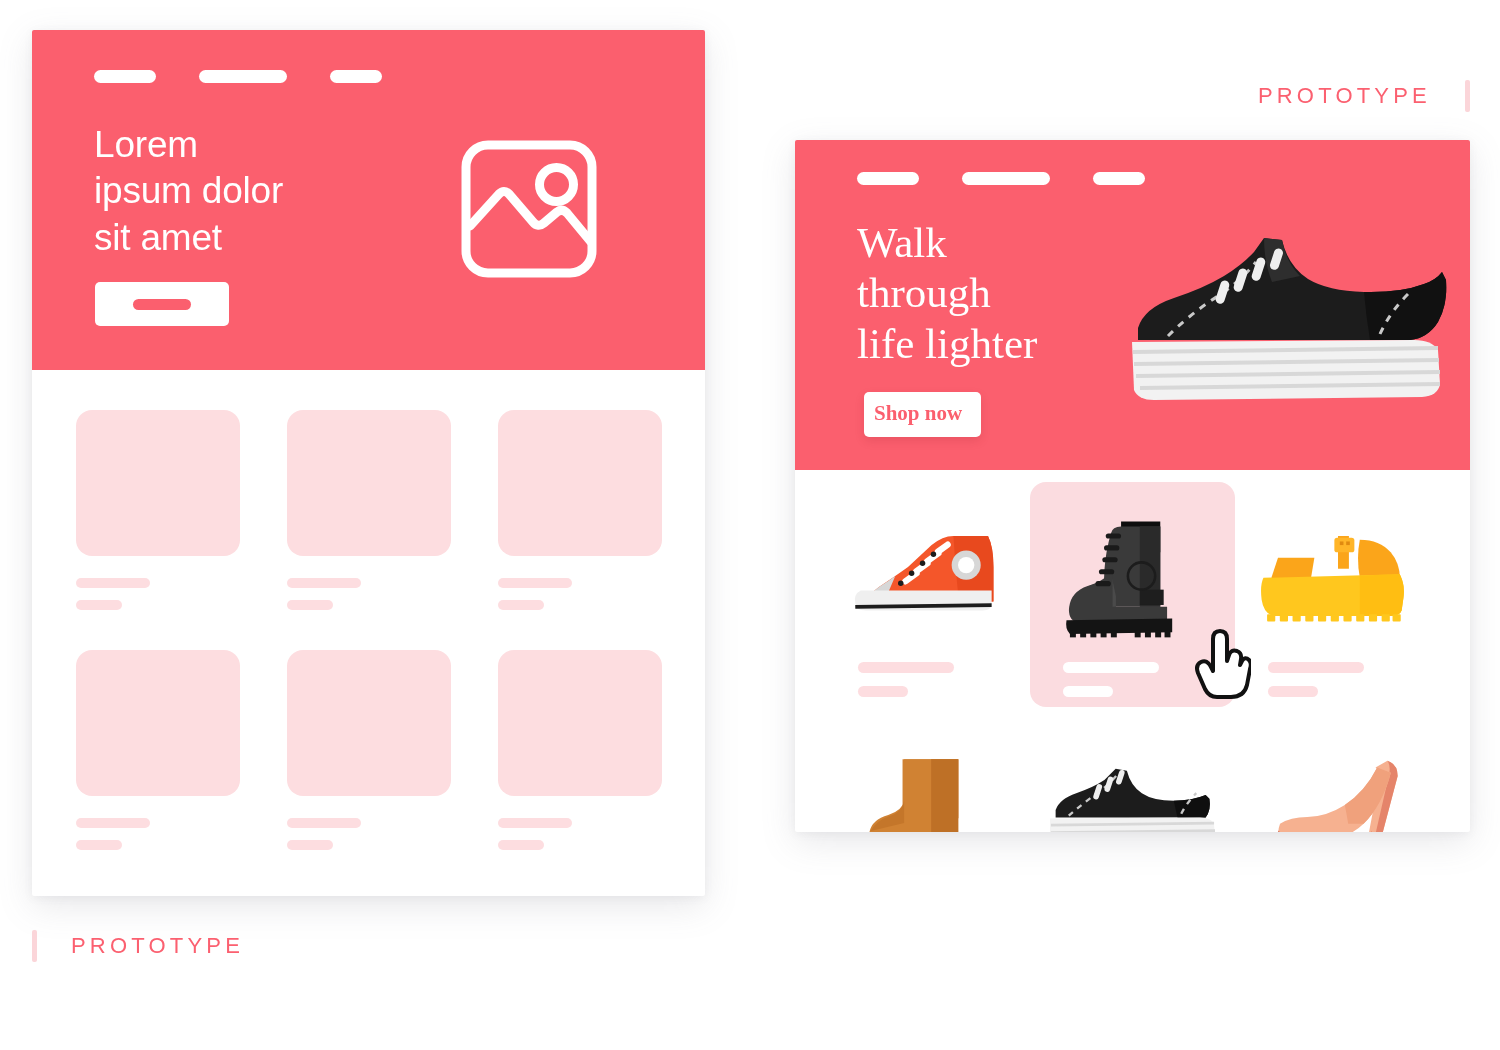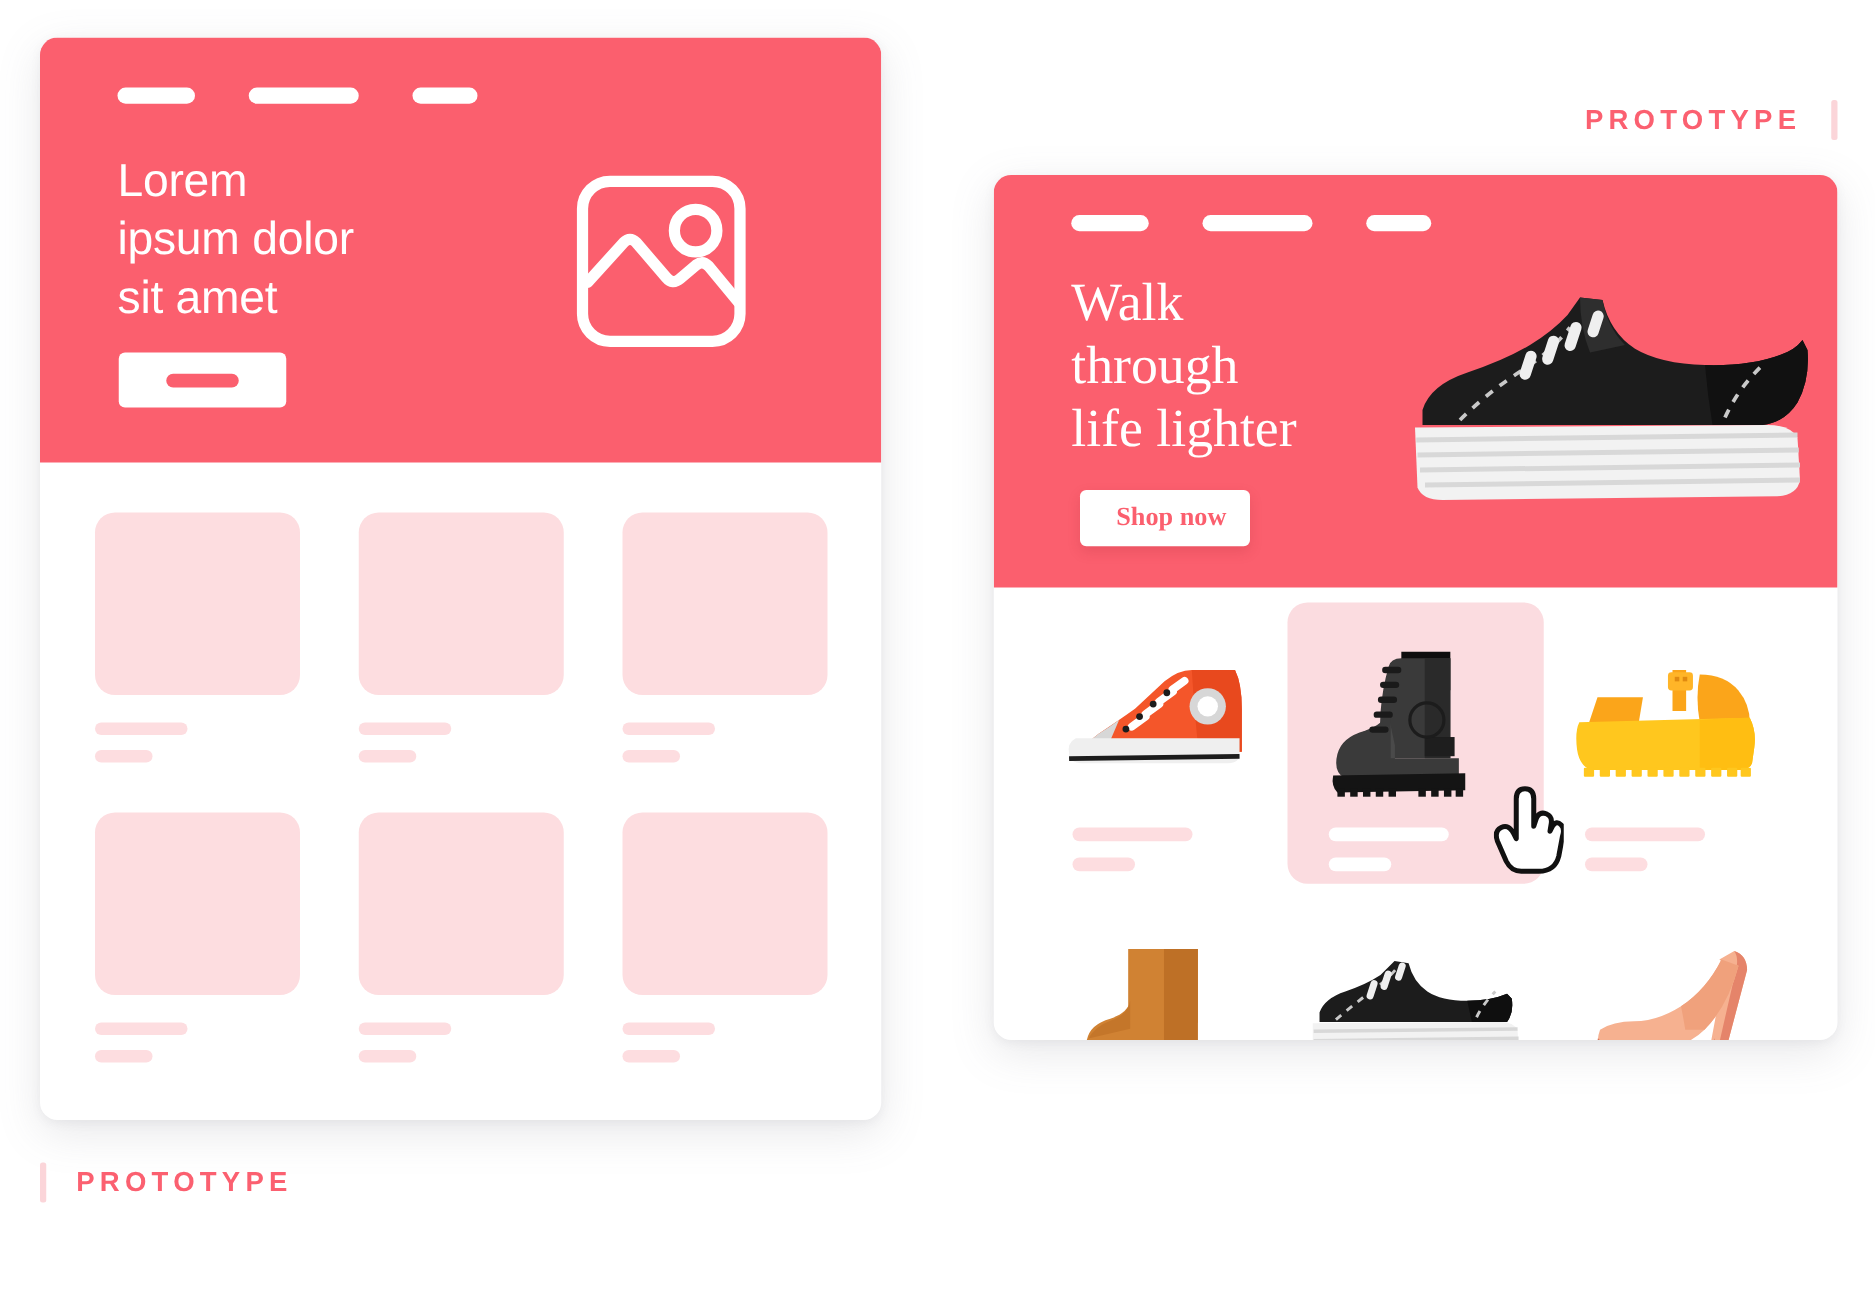"PROTOTYPE" .corner-label { font-weight: 700 -> 400; gap: 24px -> 34px }
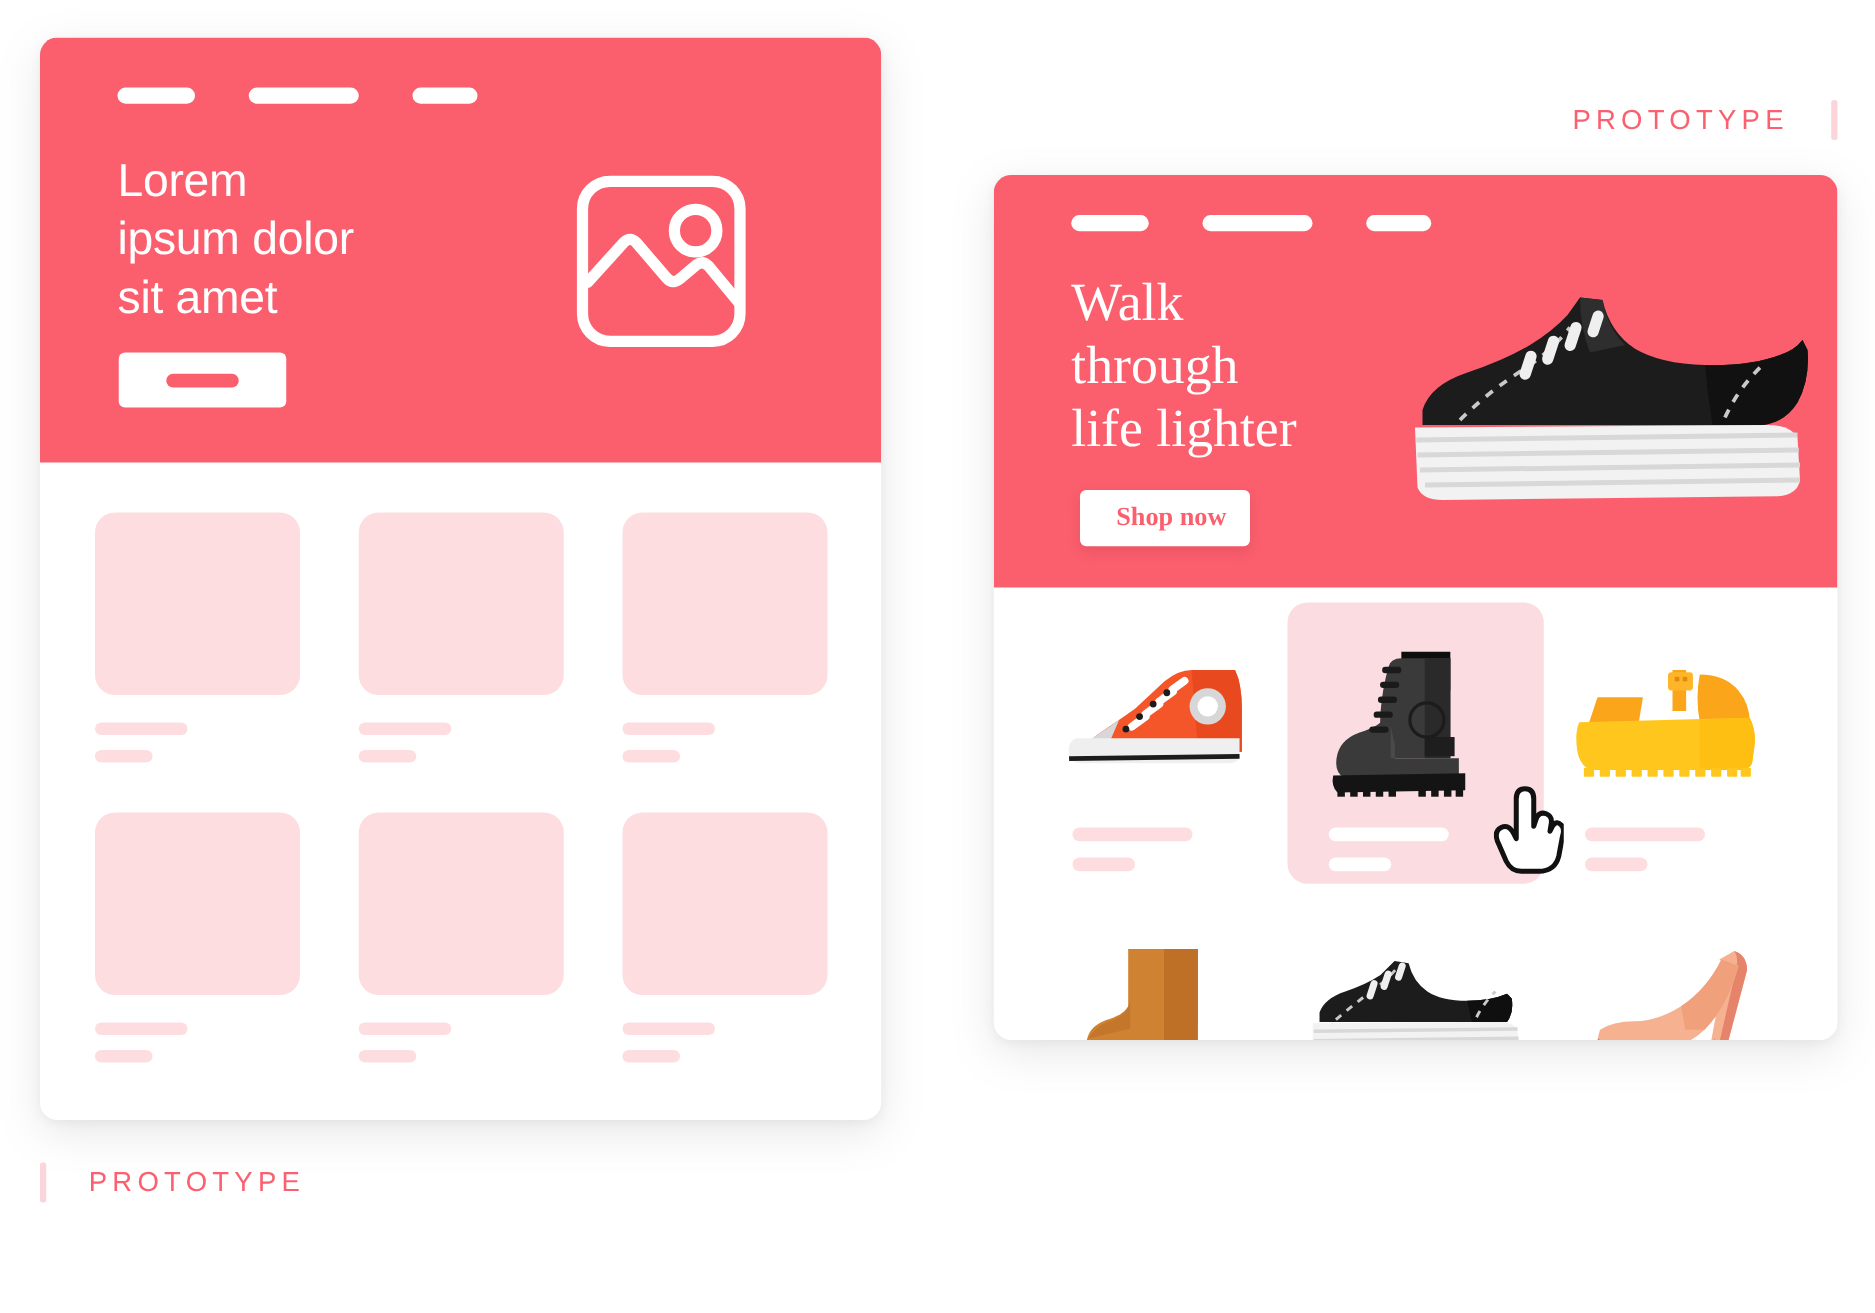"Lorem" .card { border-radius: 14px -> 2px }
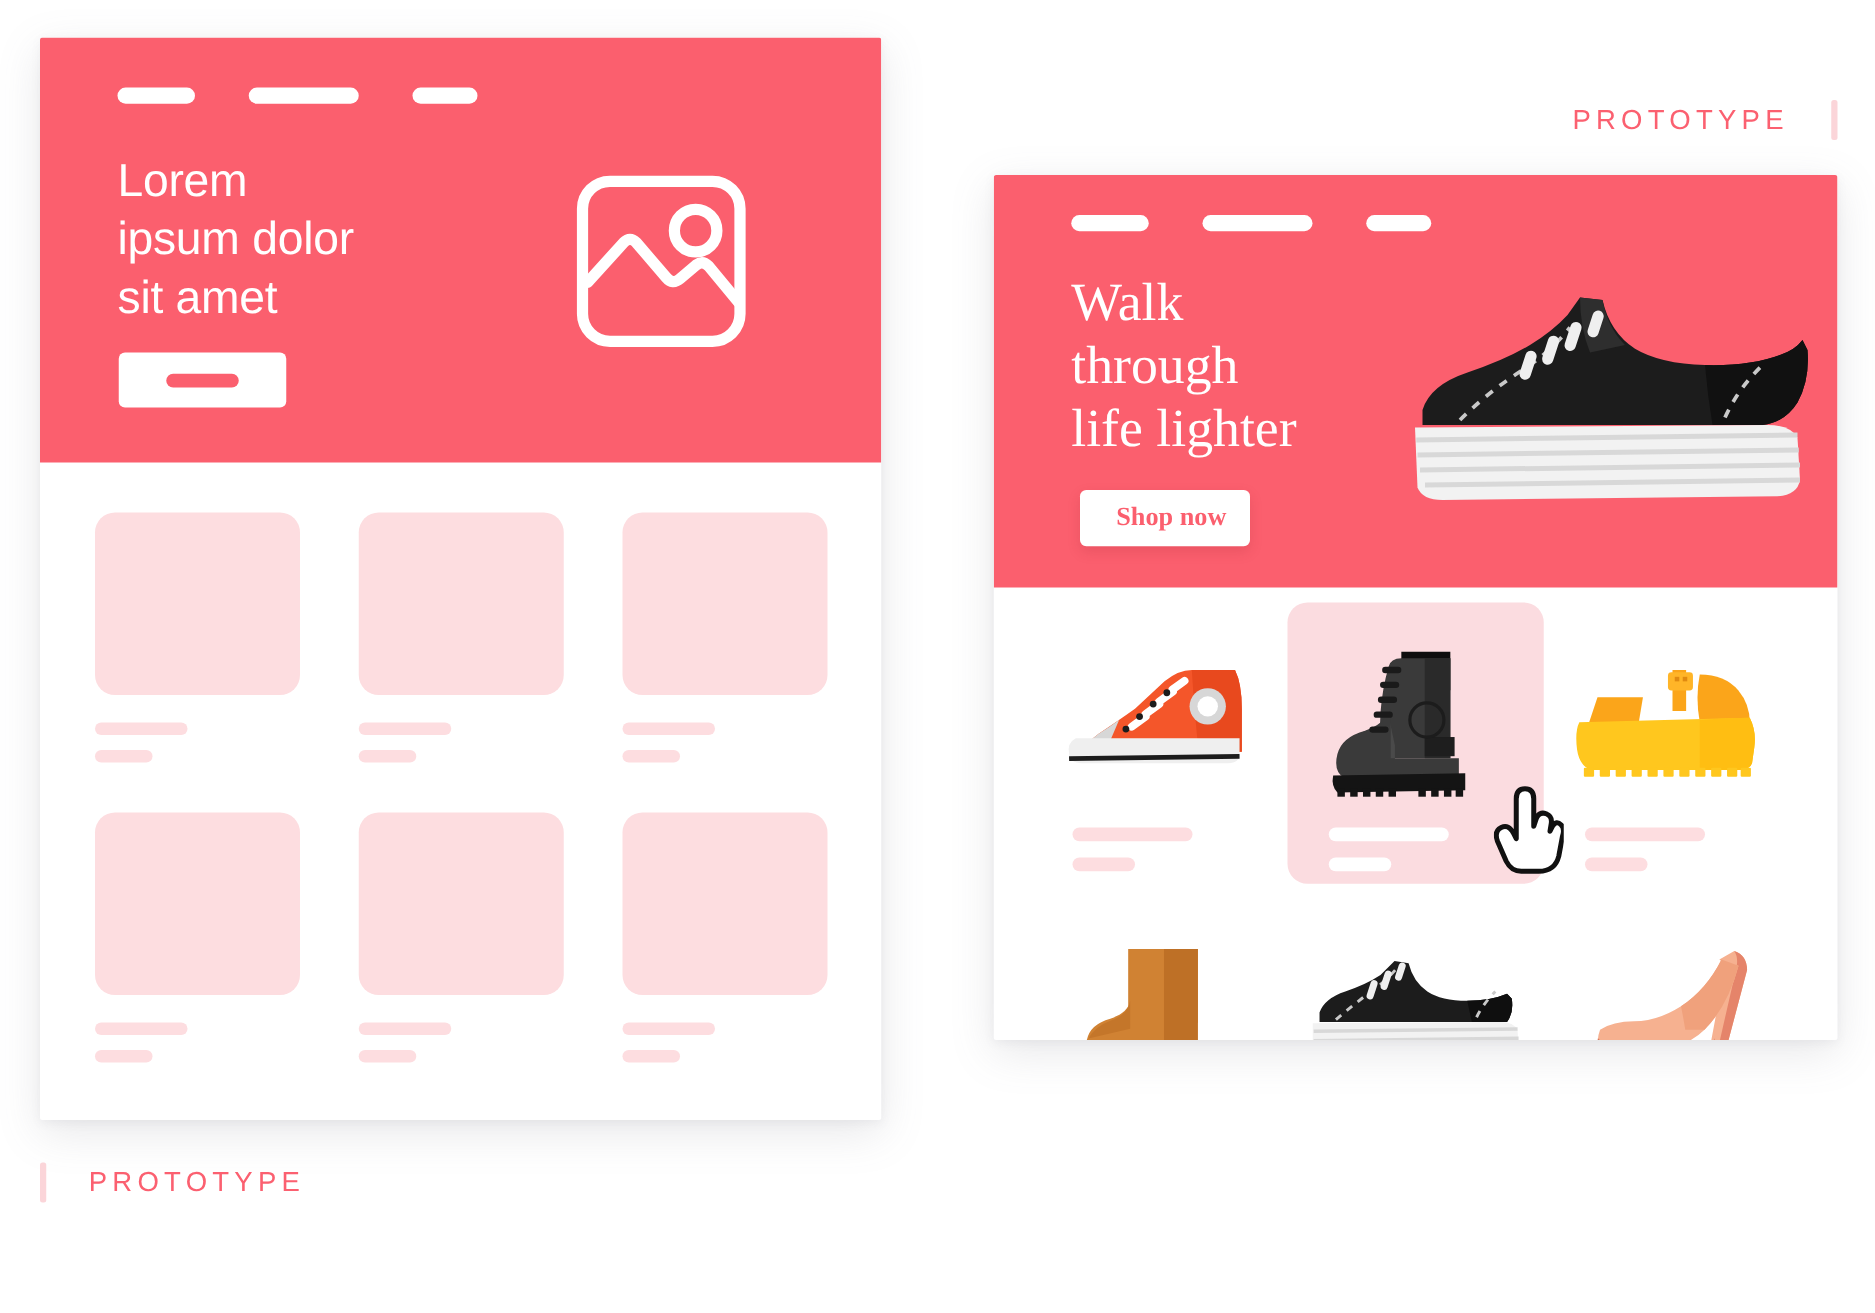"Shop now" #shop-now-button { padding: 9px 19px 11px 29px -> 9px 19px 11px 10px }
